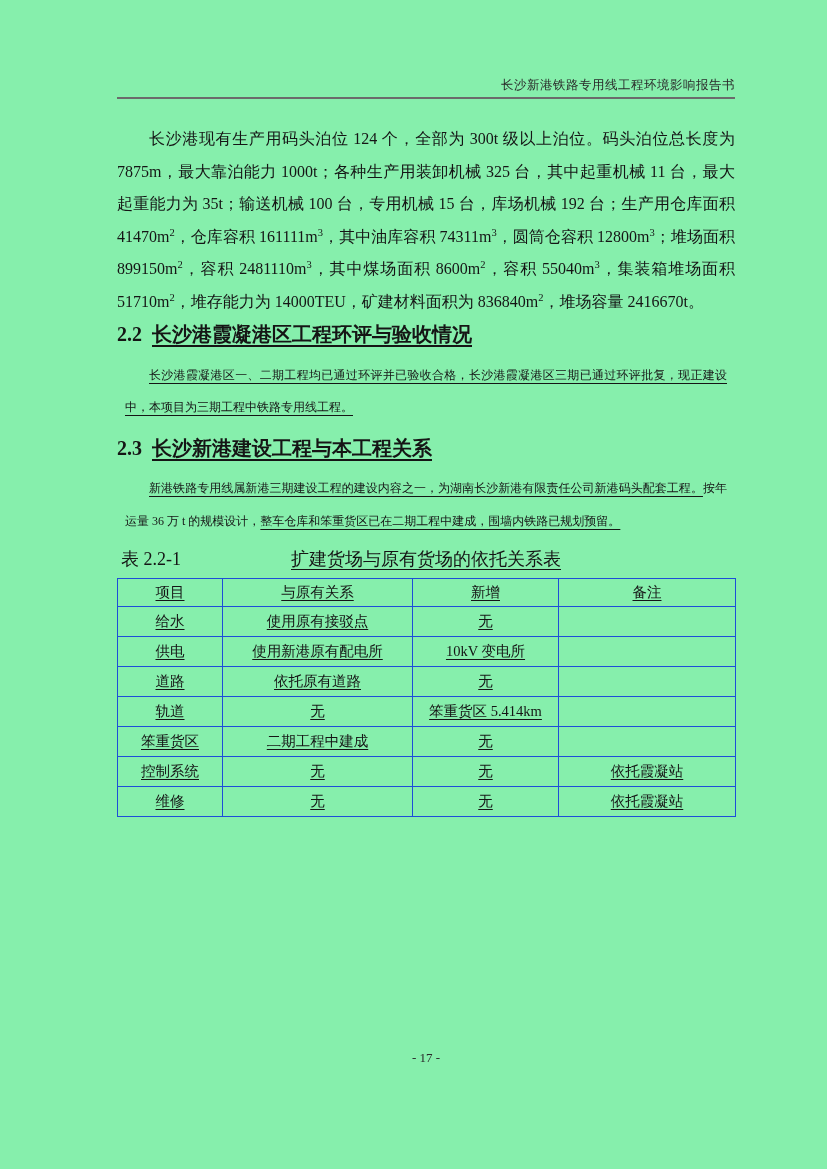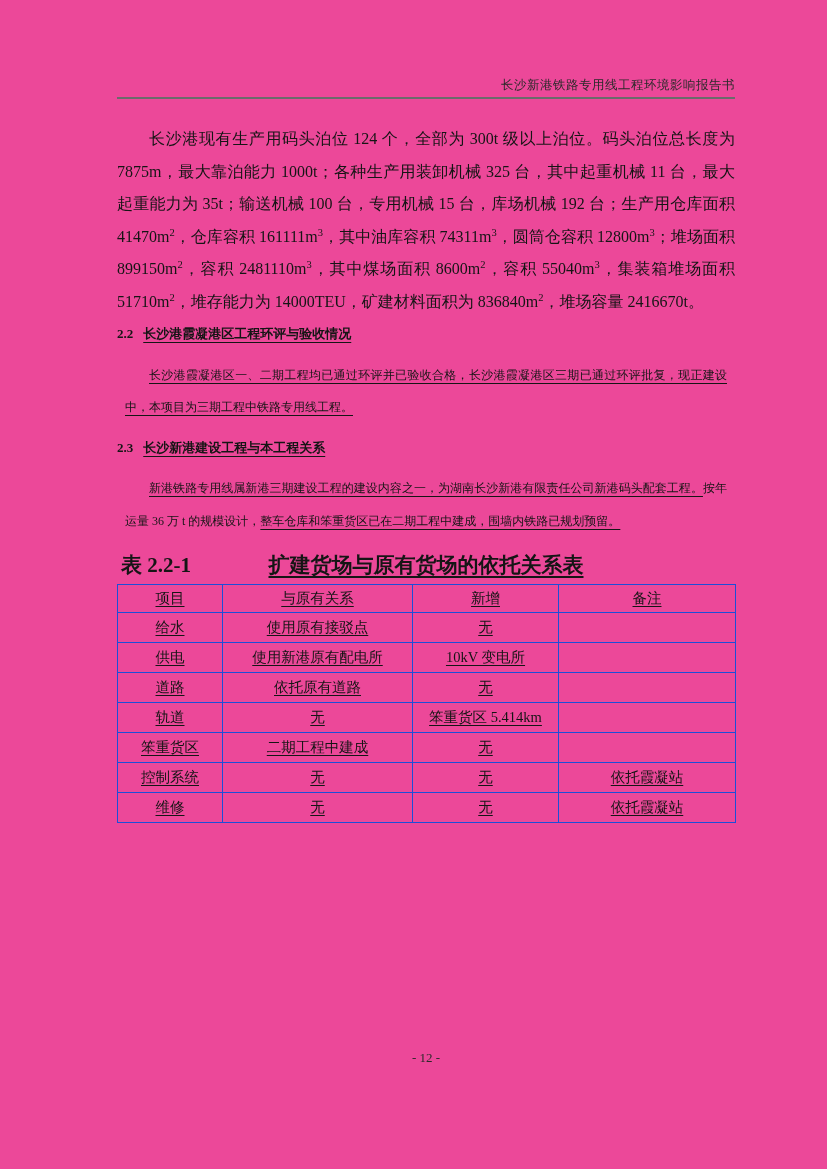"长沙新港铁路专用线工程环境影响报告书" .page { background: #ec4899 -> #86efac }
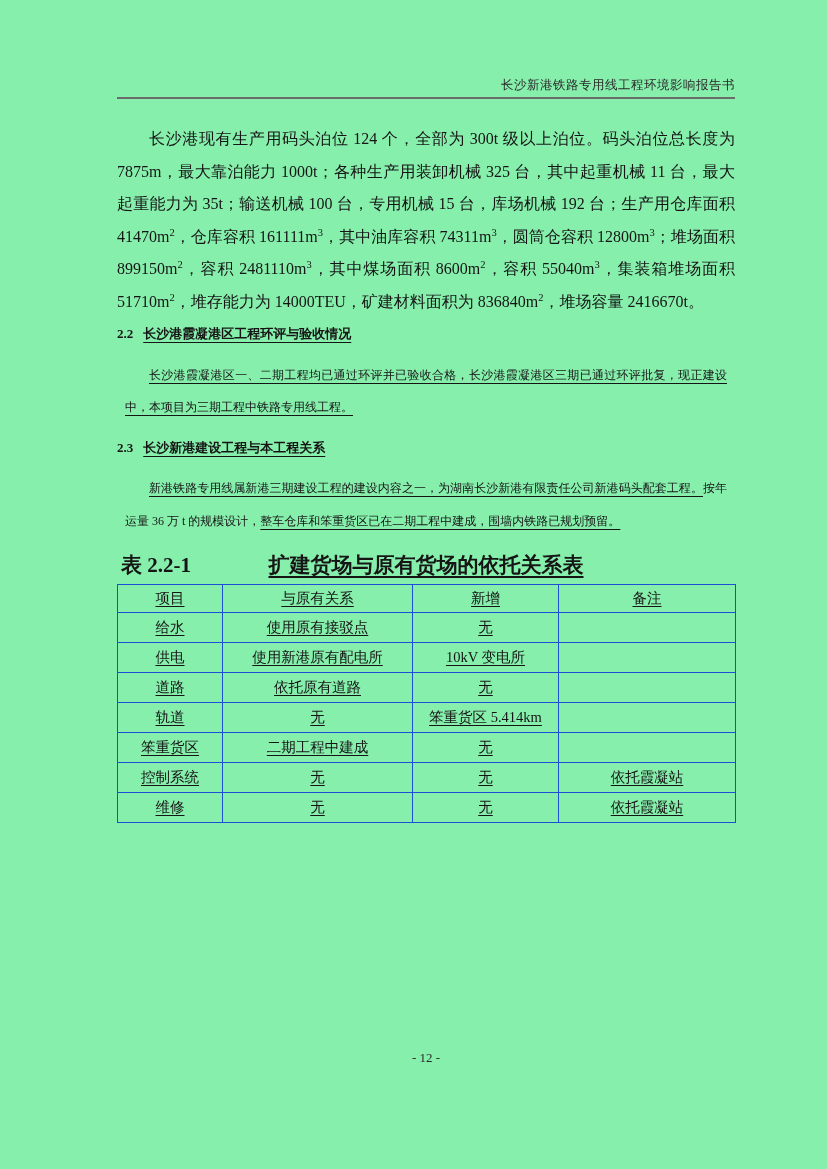"2.2 长沙港霞凝港区工程环评与验收情况" .section-heading { font-size: 13px -> 20px }
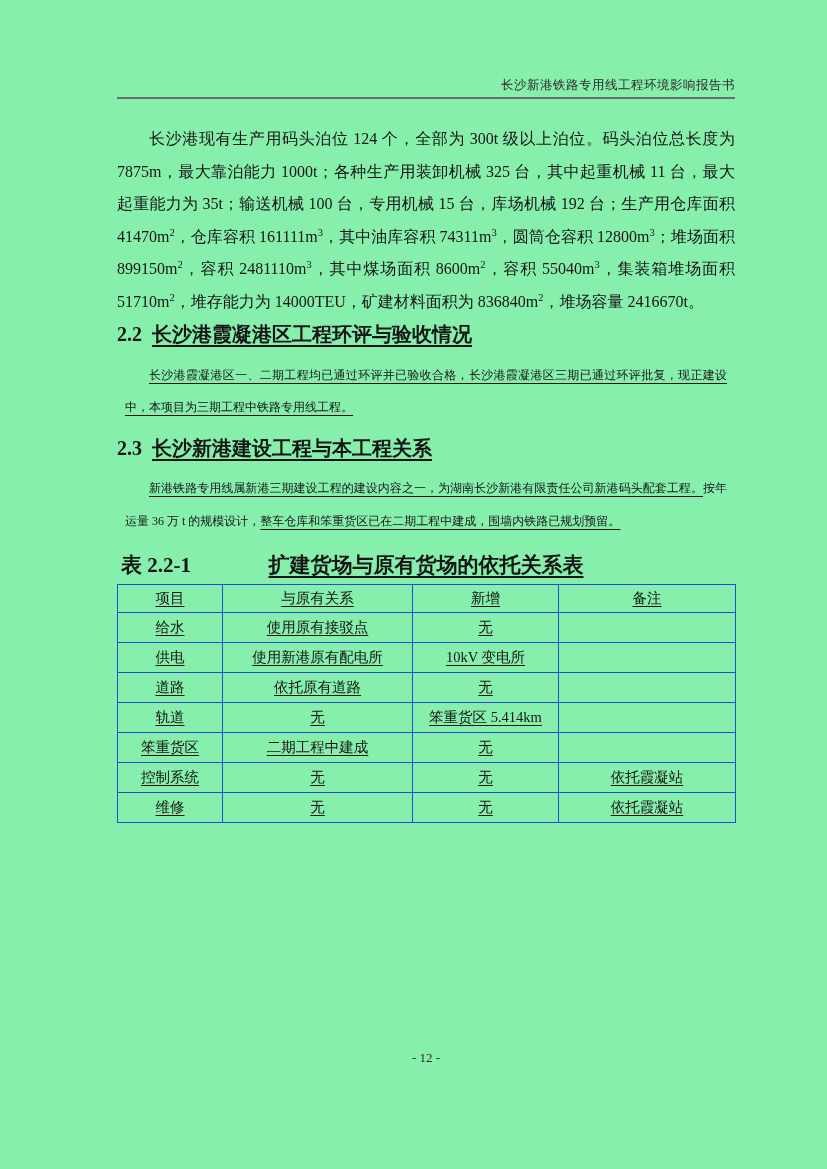"表 2.2-1" .table-caption { font-size: 21px -> 18px; font-weight: bold -> normal; margin-top: 14px -> 8px }
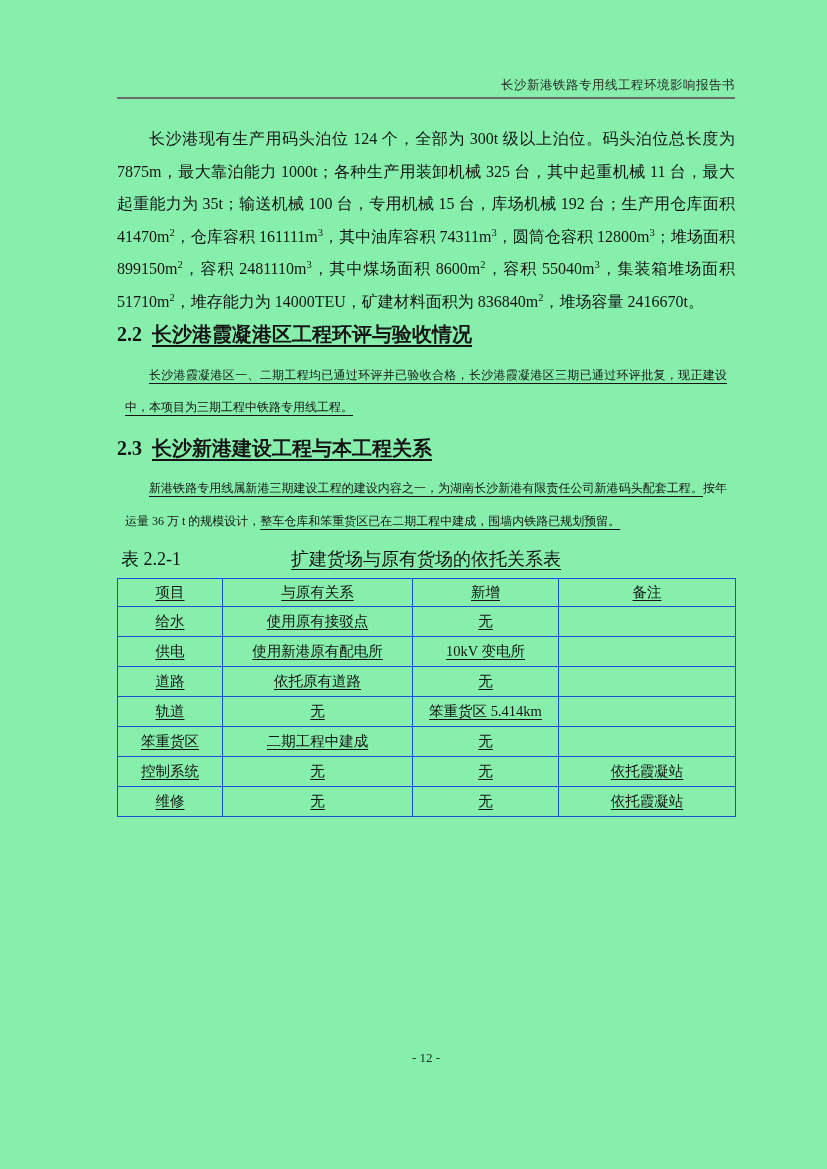"- 12 -" span { text: 12 -> 17 }
